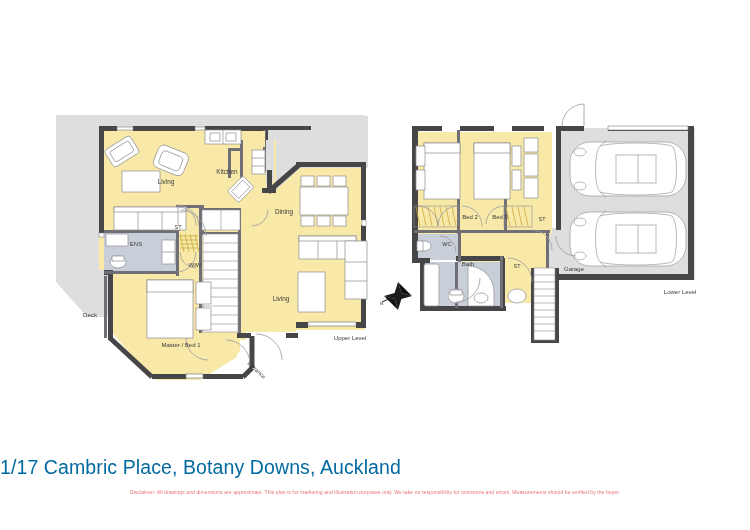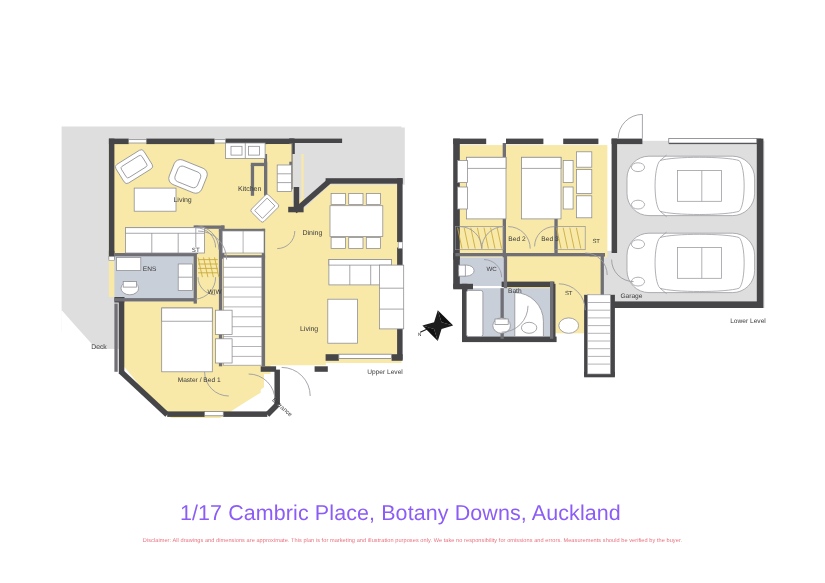"1/17 Cambric Place, Botany Downs," .ttl { color: #8b5cf6 -> #0369a1; text-align: center -> none }
